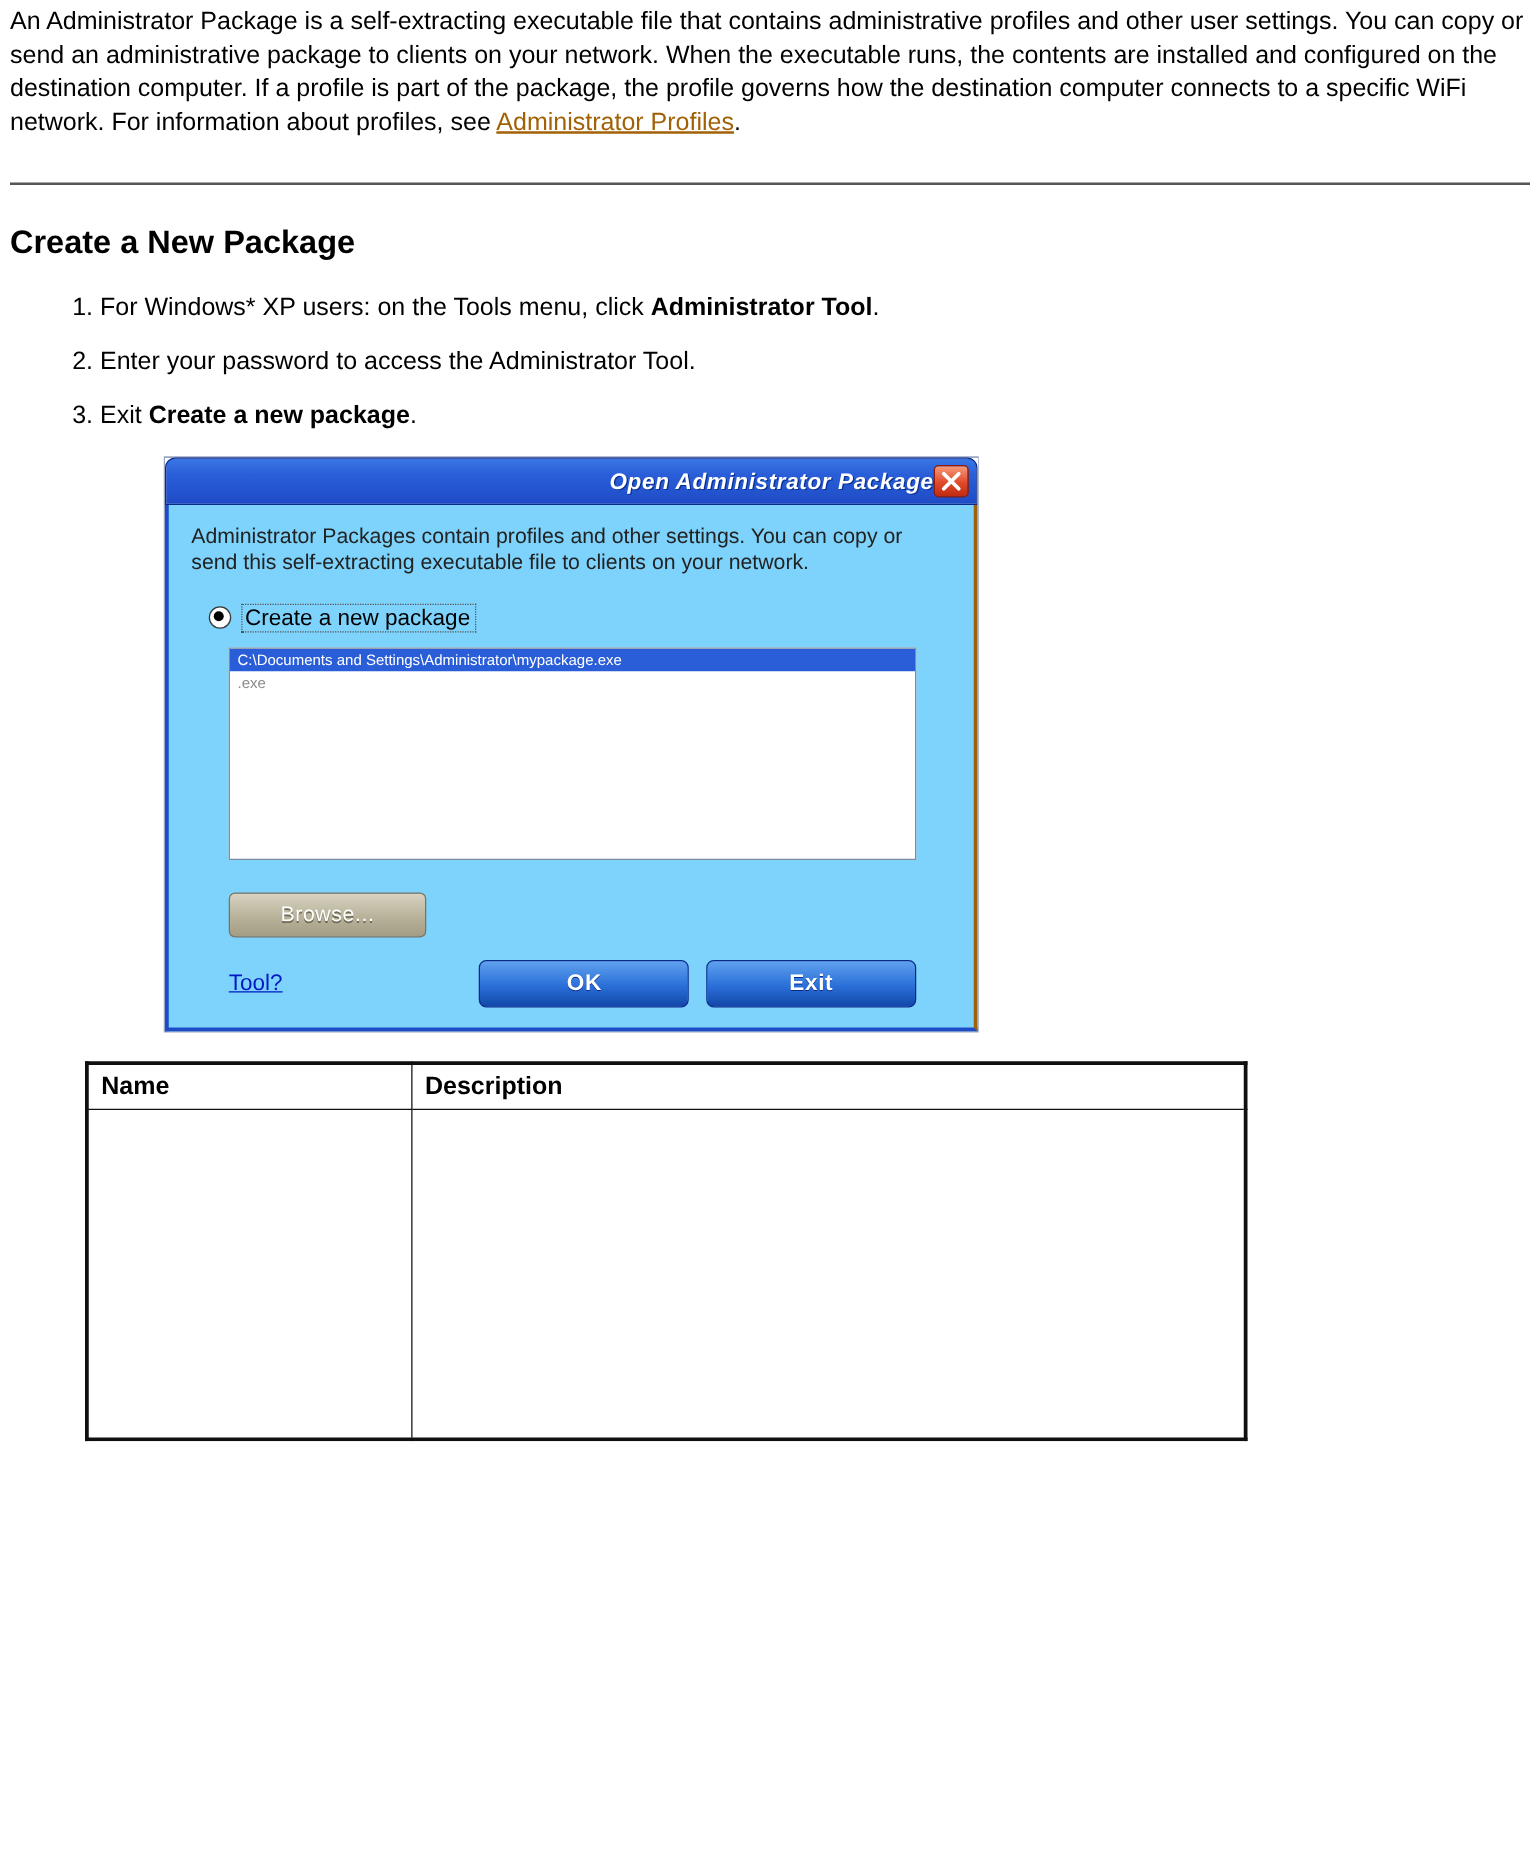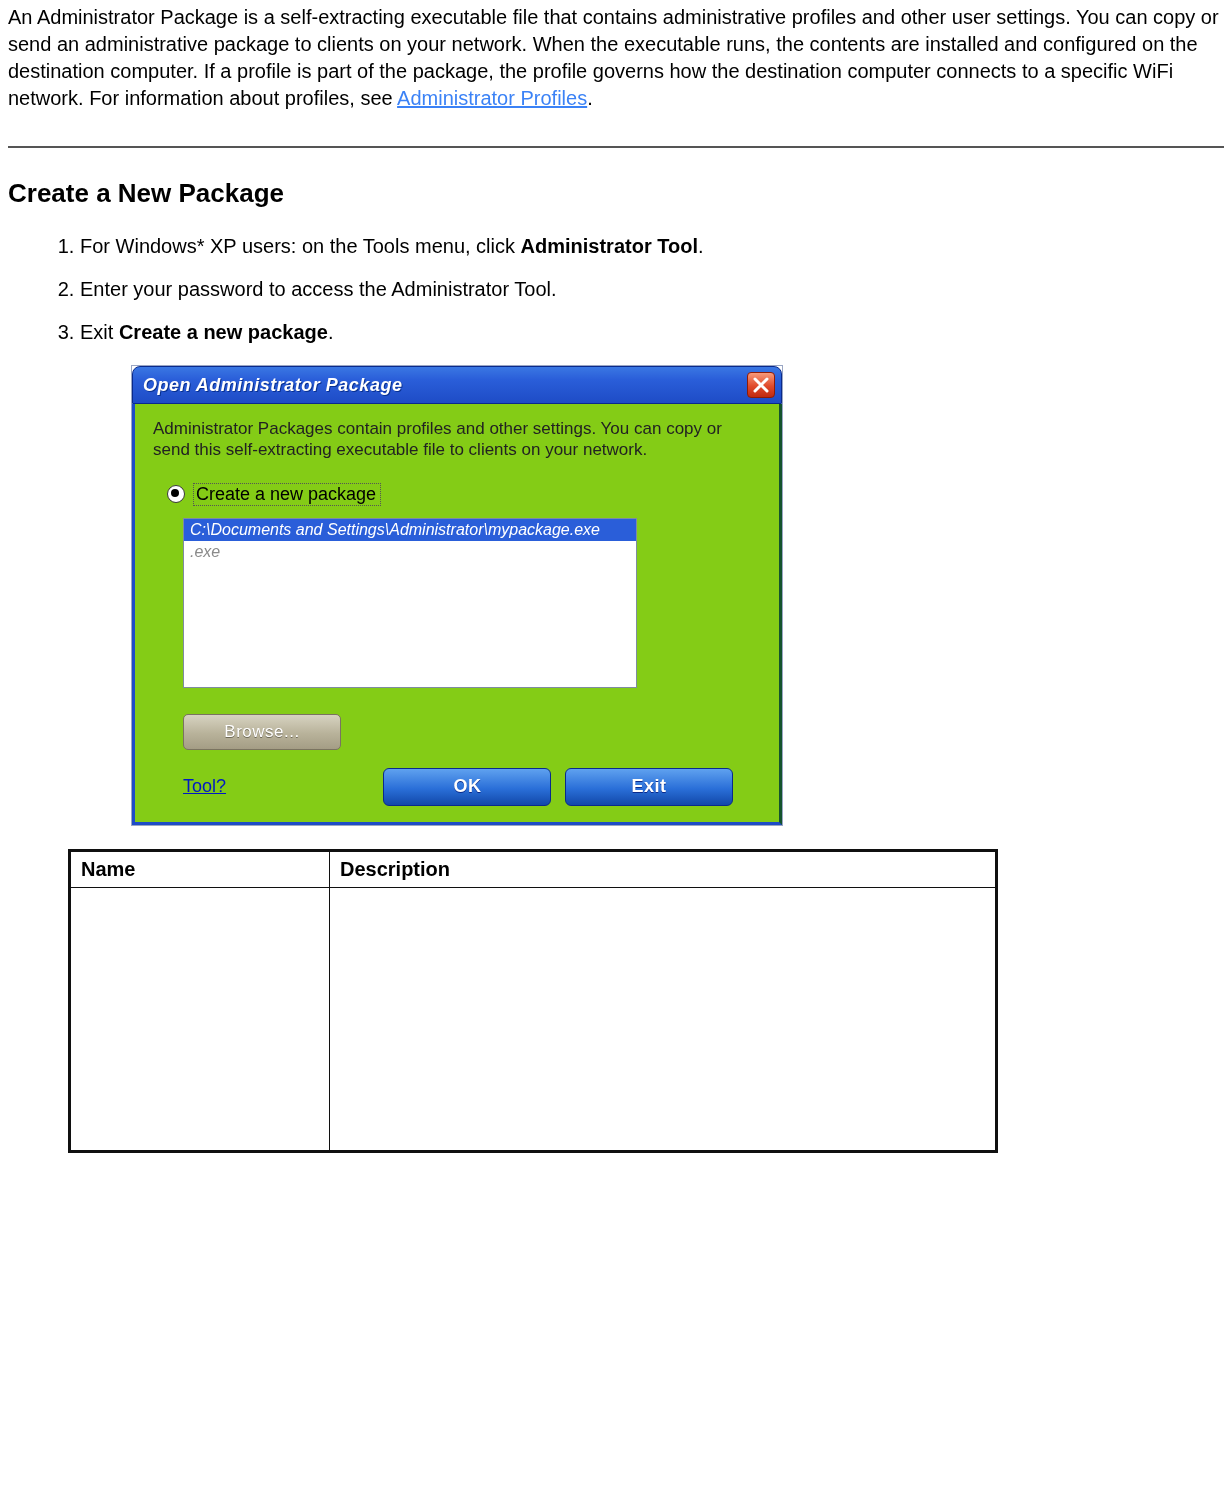"Administrator Profiles" a.link { color: #3b82f6 -> #a16207 }
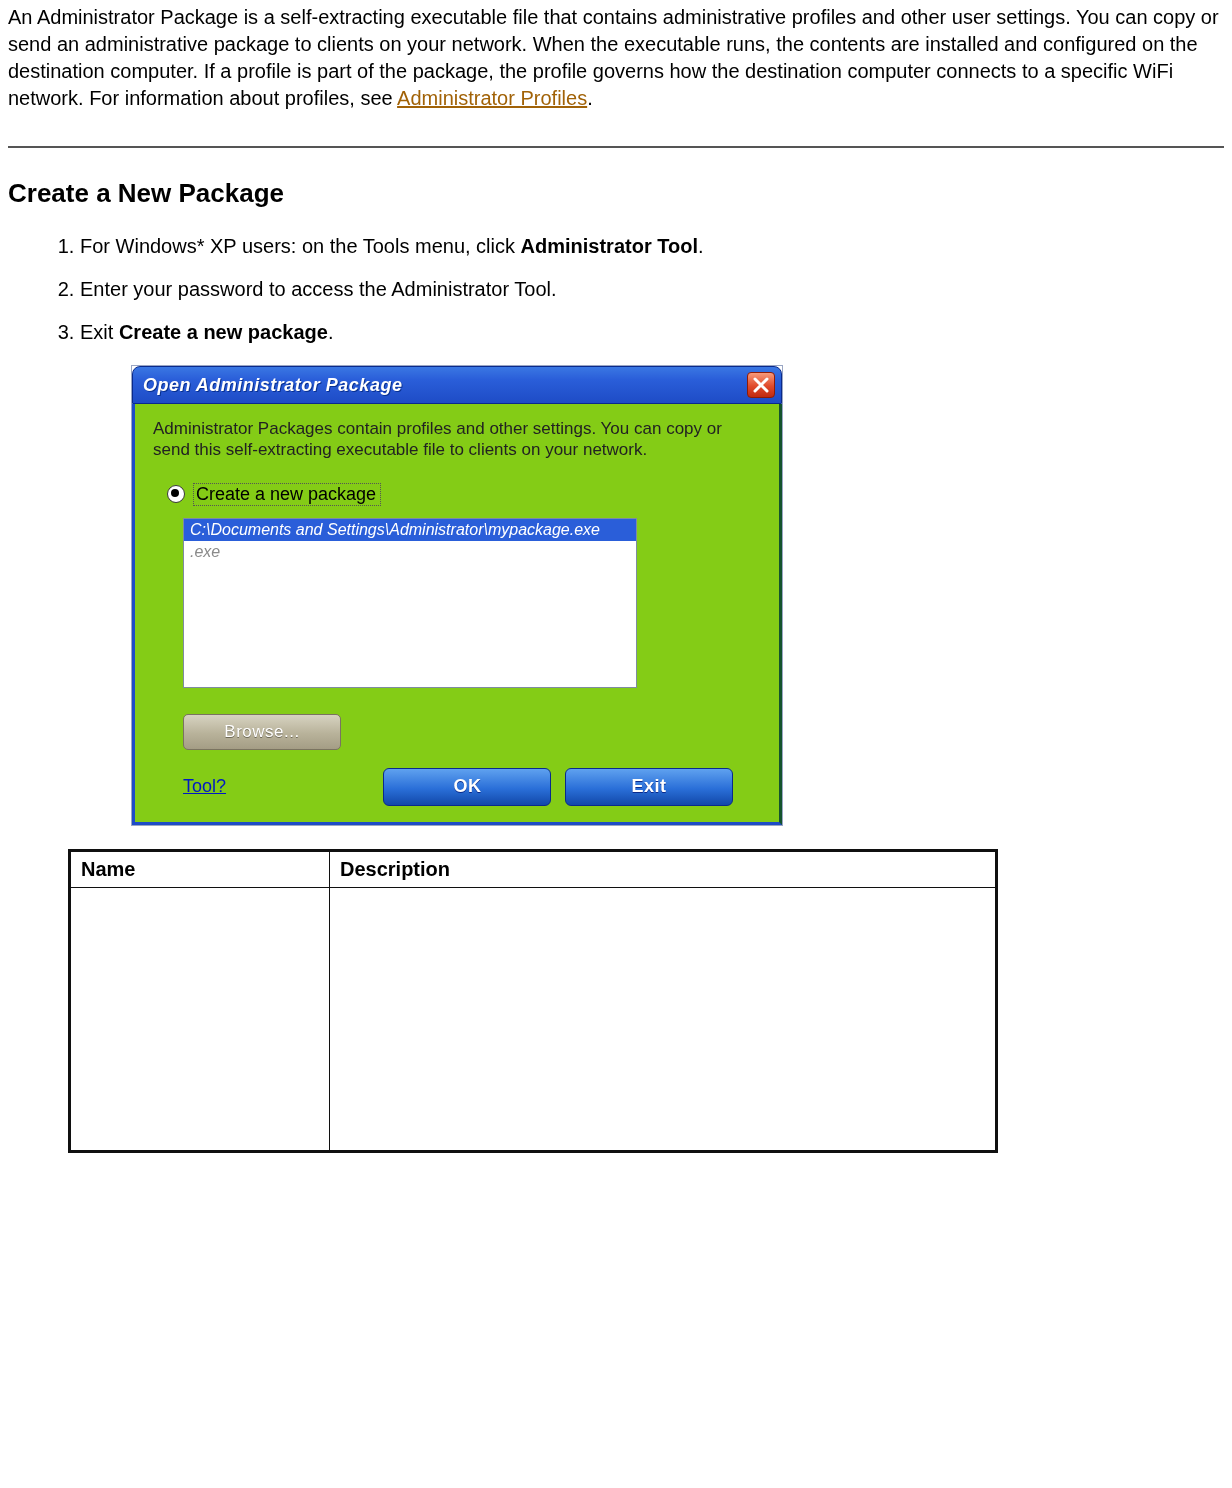"Open Administrator Package" .titlebar { justify-content: space-between -> flex-end }
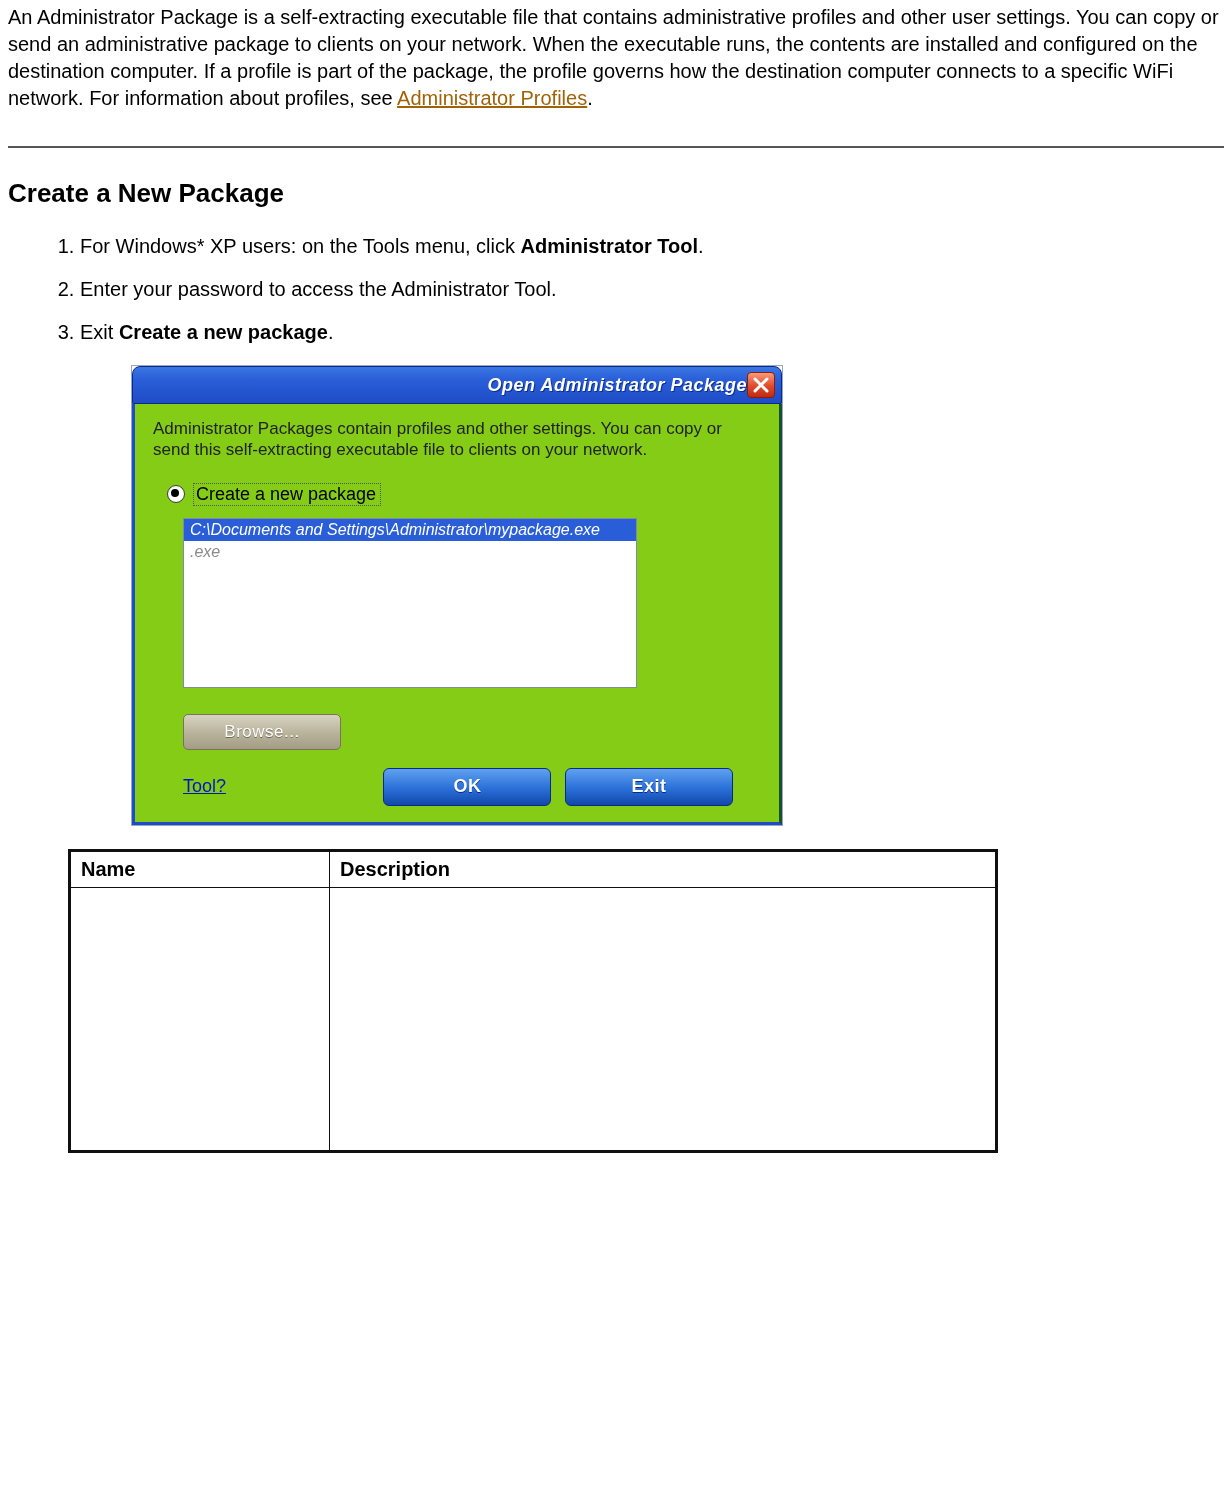"Administrator Packages contain profiles" .dlg-border { background: #84cc16 -> #7dd3fc; border-right: 3px solid #14532d -> 3px solid #a16207 }
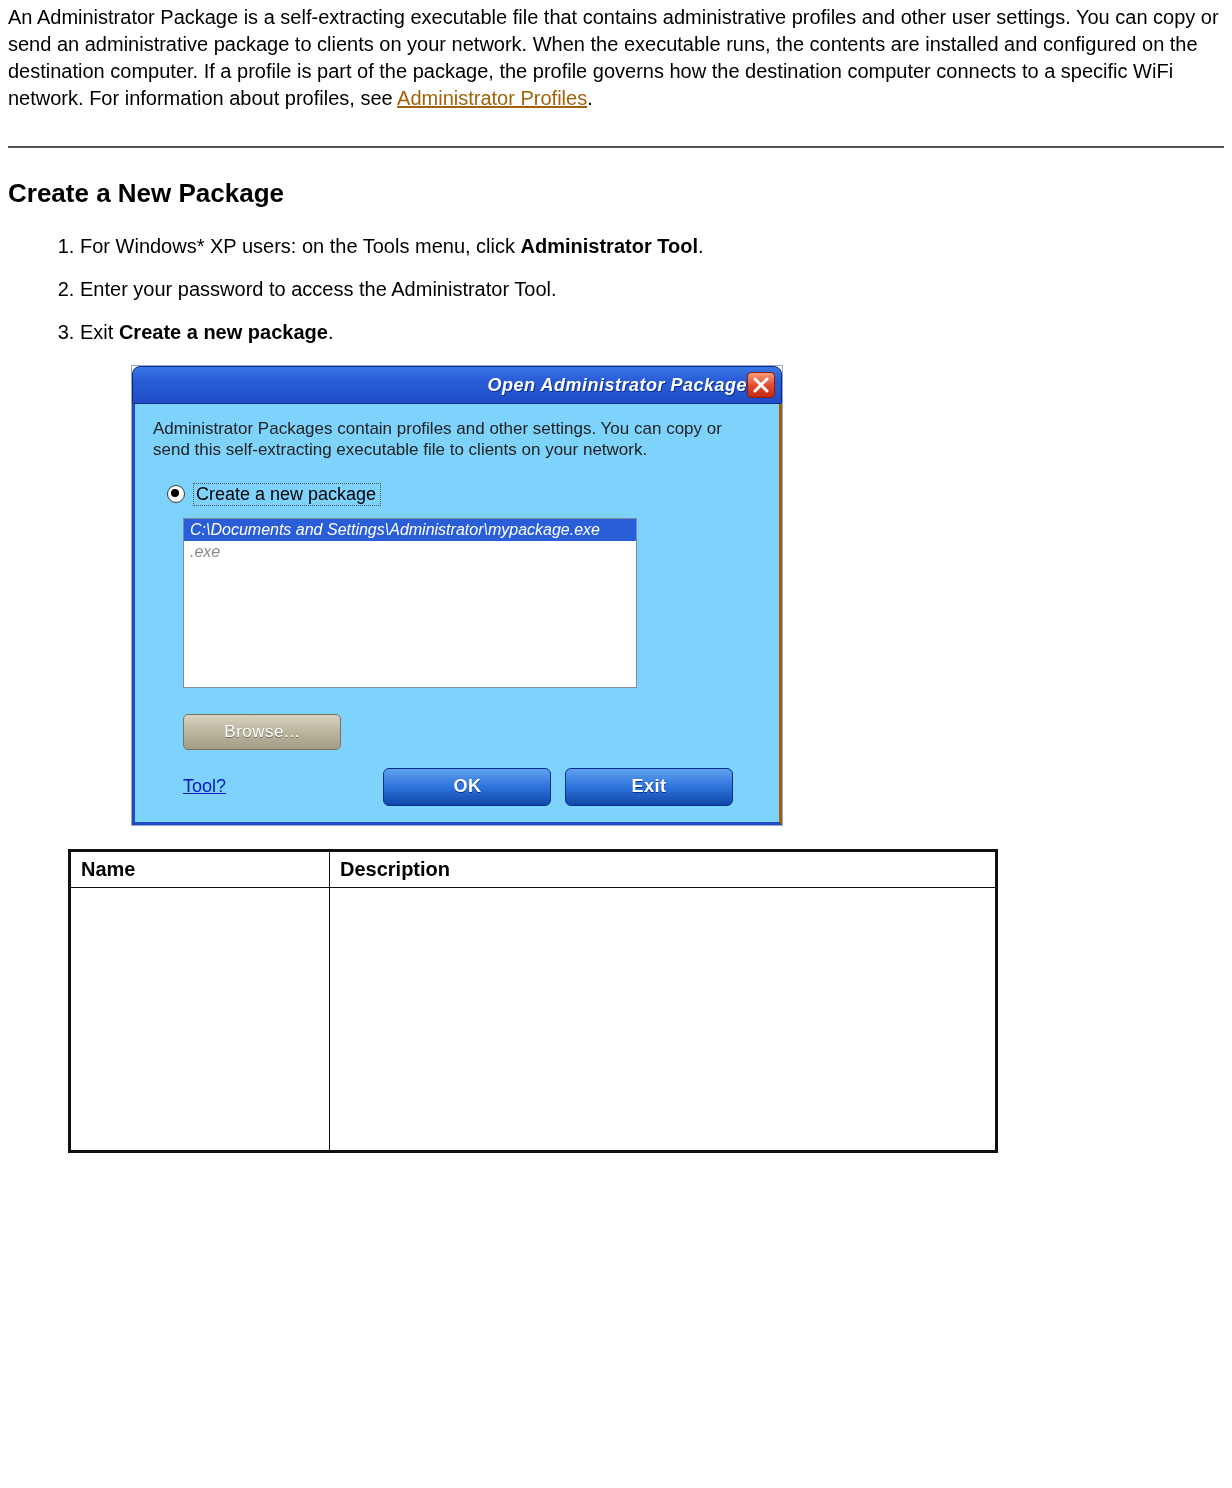"C:\Documents and" .listbox { font-size: 16px -> 12px; font-style: italic -> none; width: 454px -> 550px }
